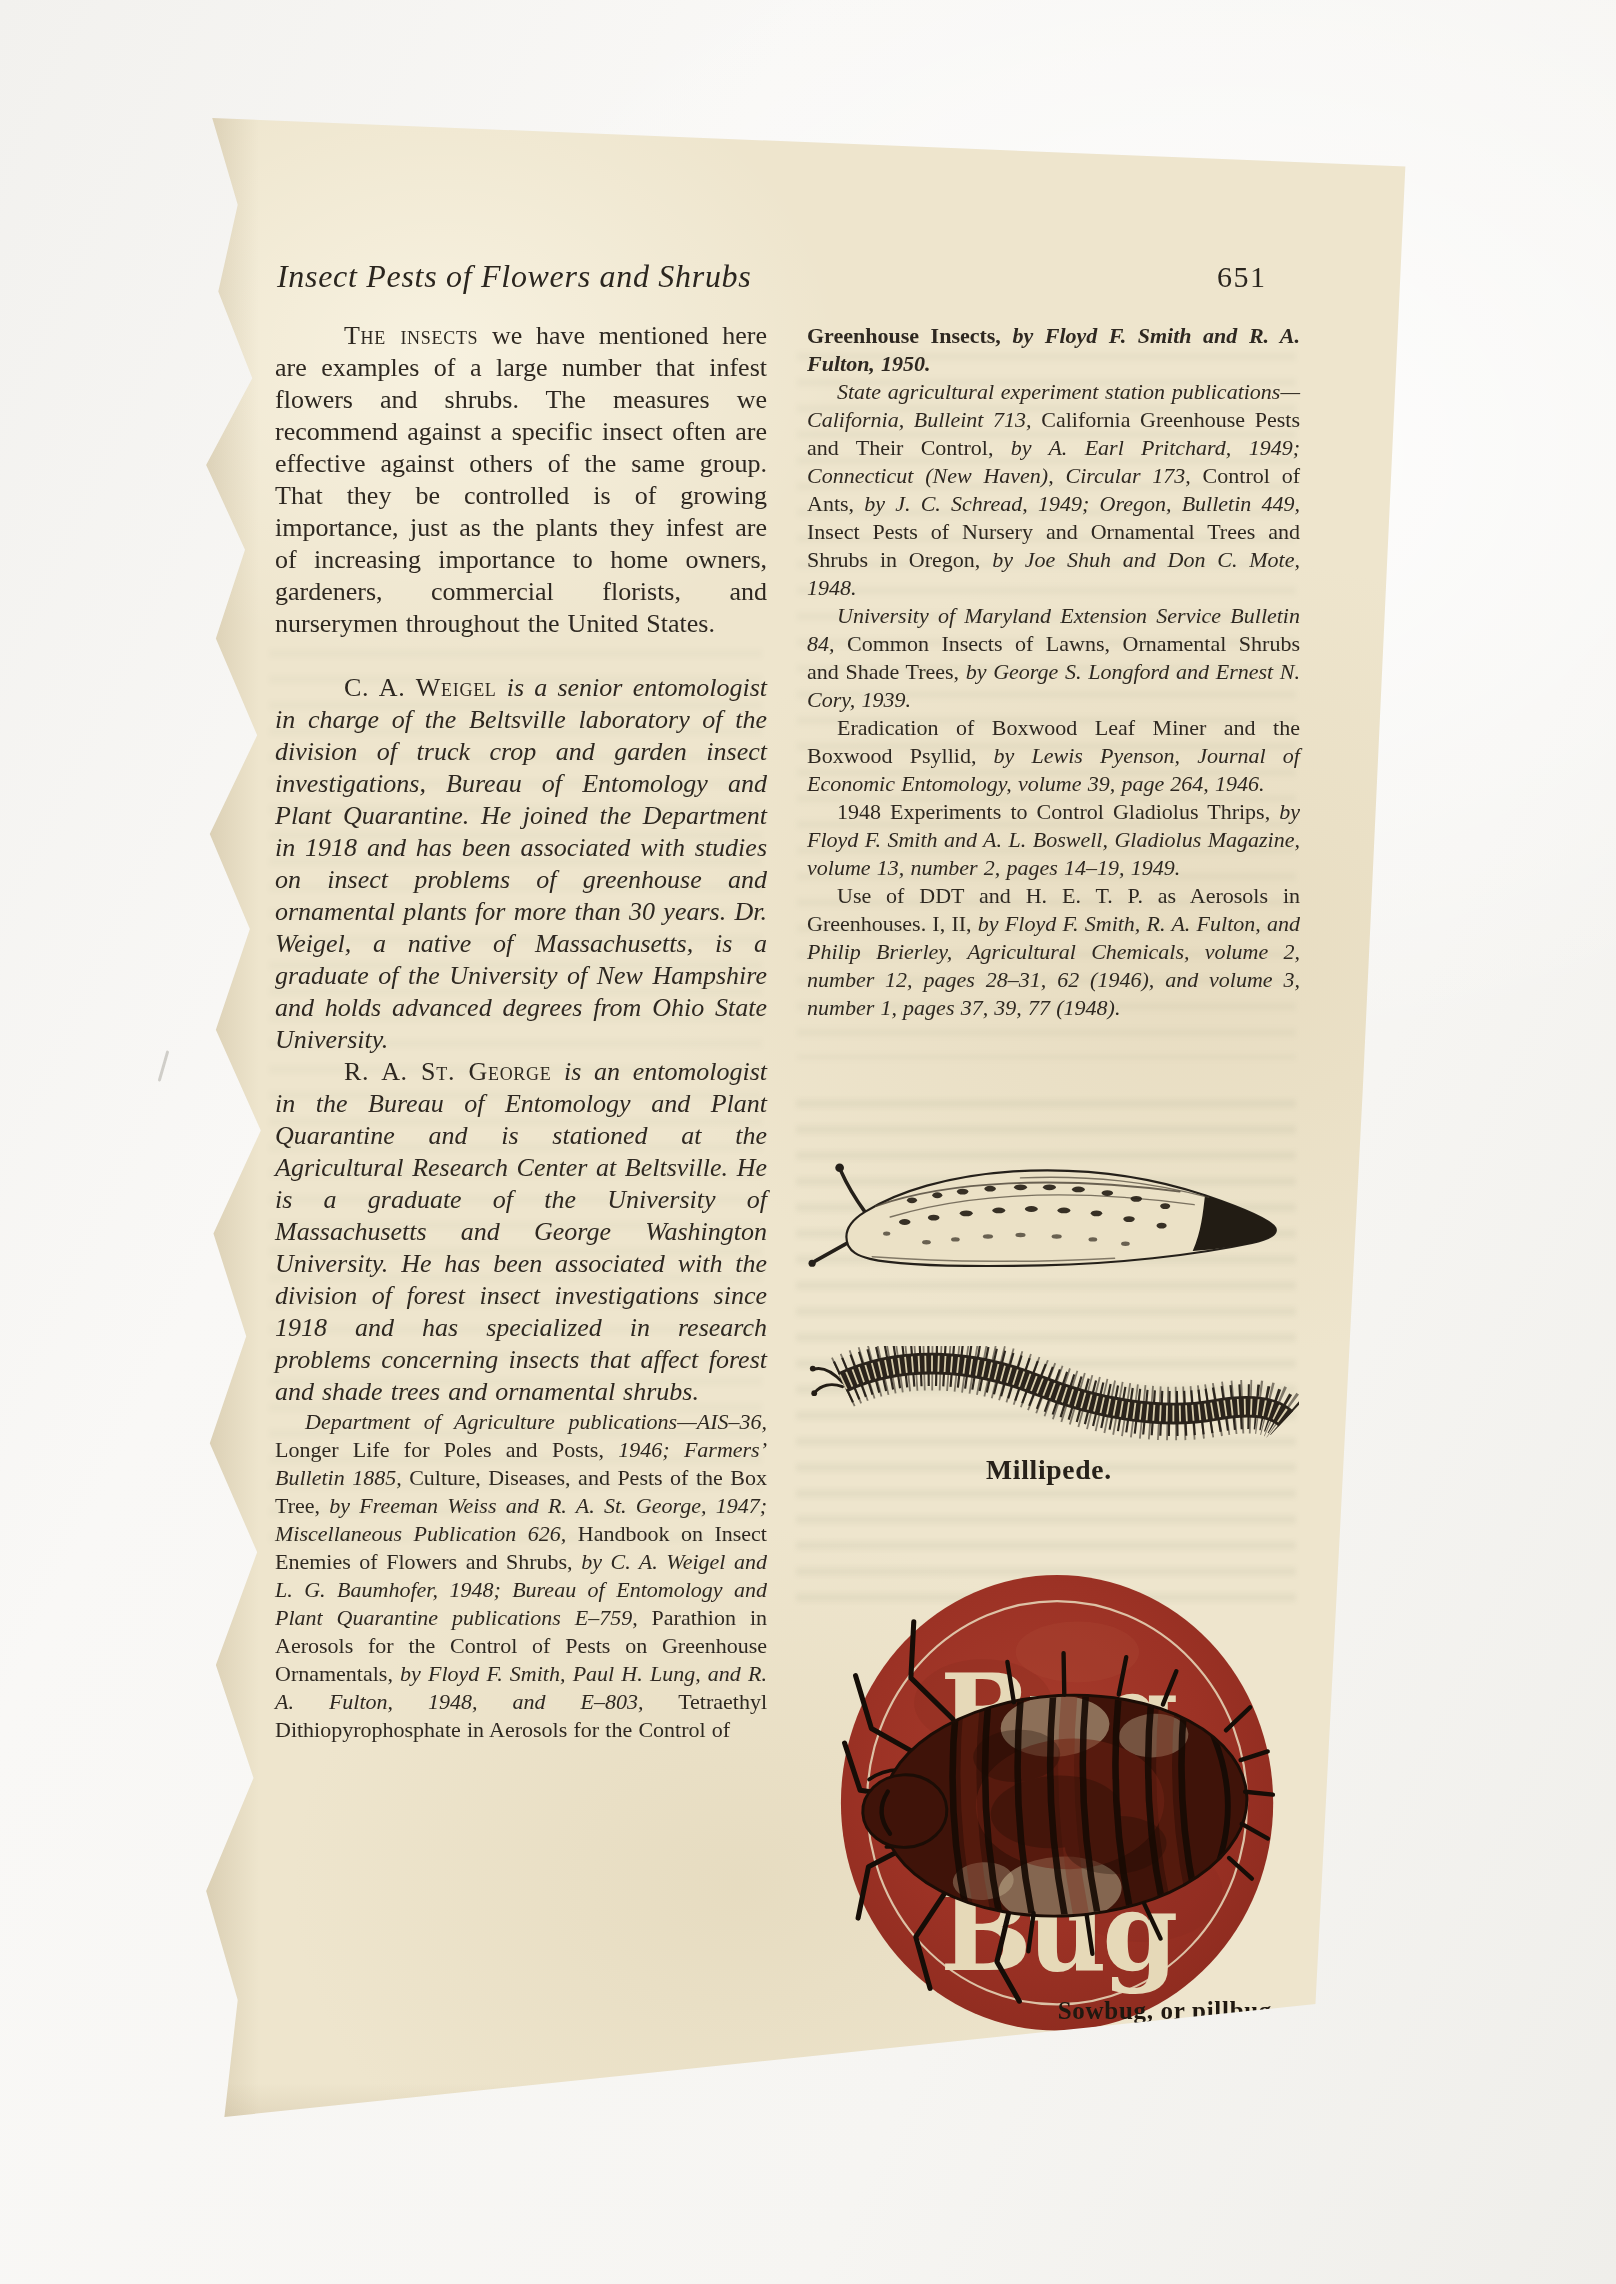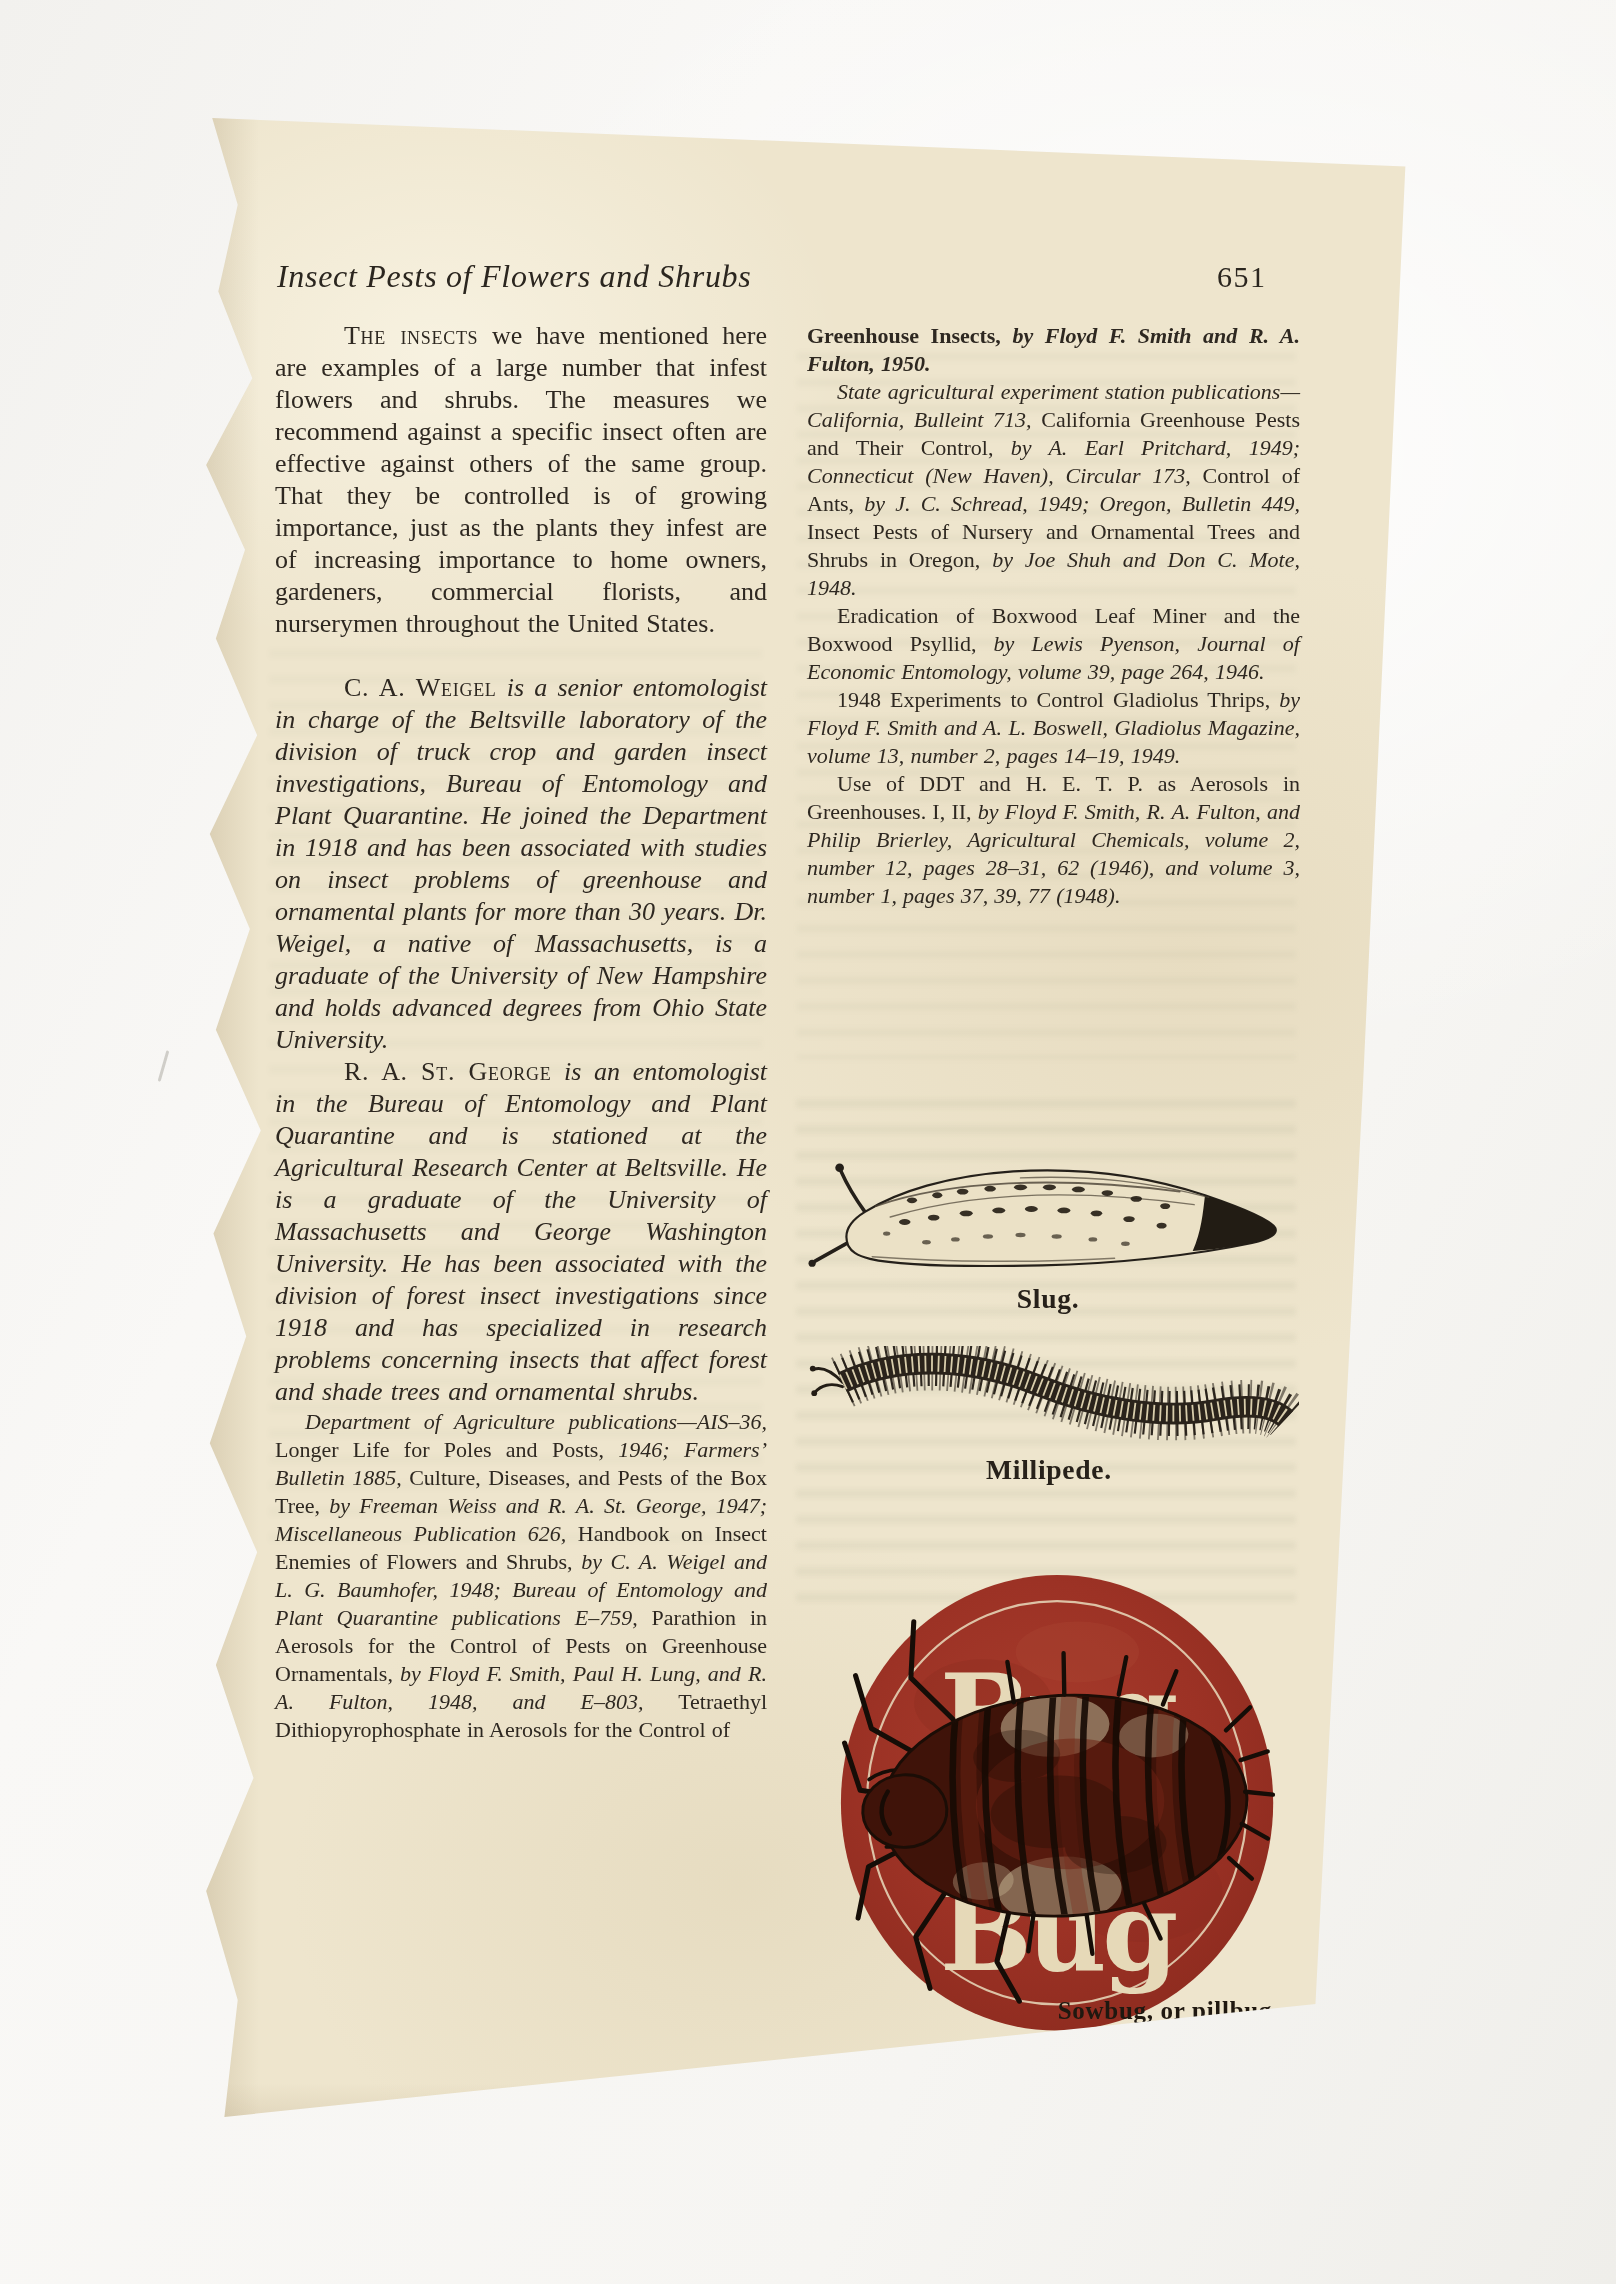"University of Maryland Extension Service" p.bib { html: none -> <p><span>University of Maryland Extension Service Bulletin 84,</span><span> Common Insects of Lawns, Ornamental Shrubs and Shade Trees, </span><span>by George S. Longford and Ernest N. Cory, 1939.</span></p> }
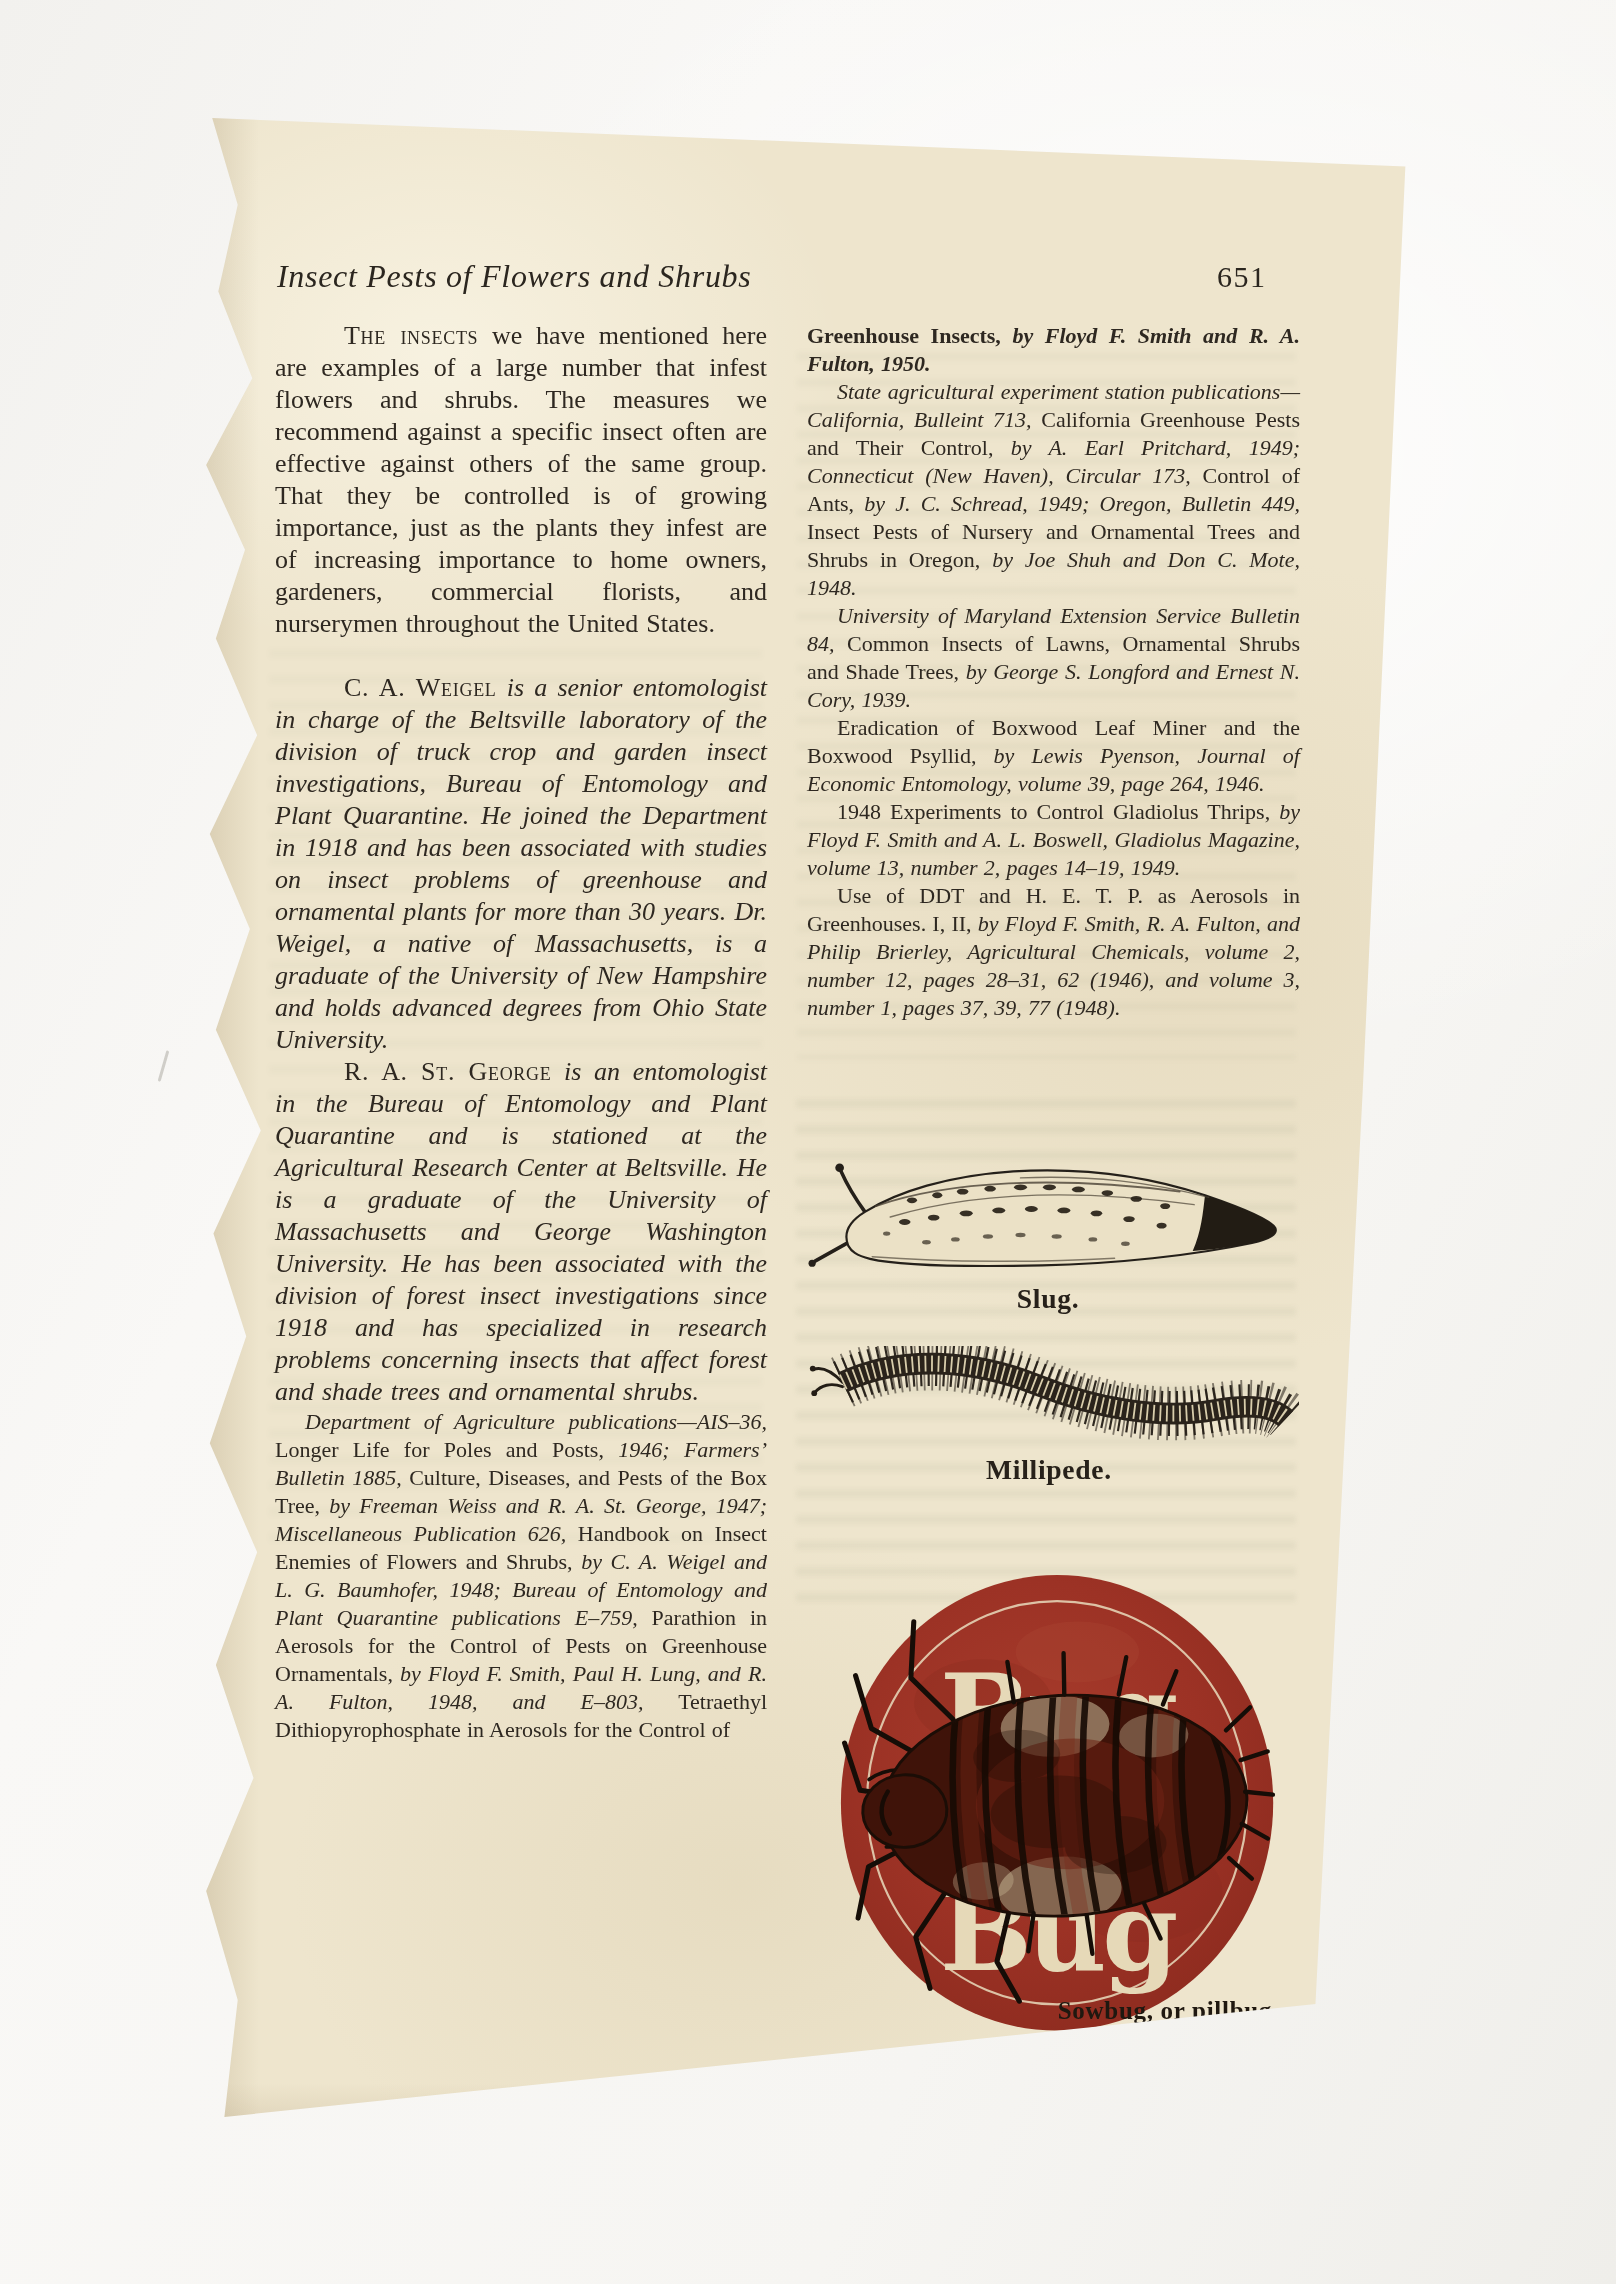"Slug." div.fig-caption { html: <div>Slug.</div> -> none }
